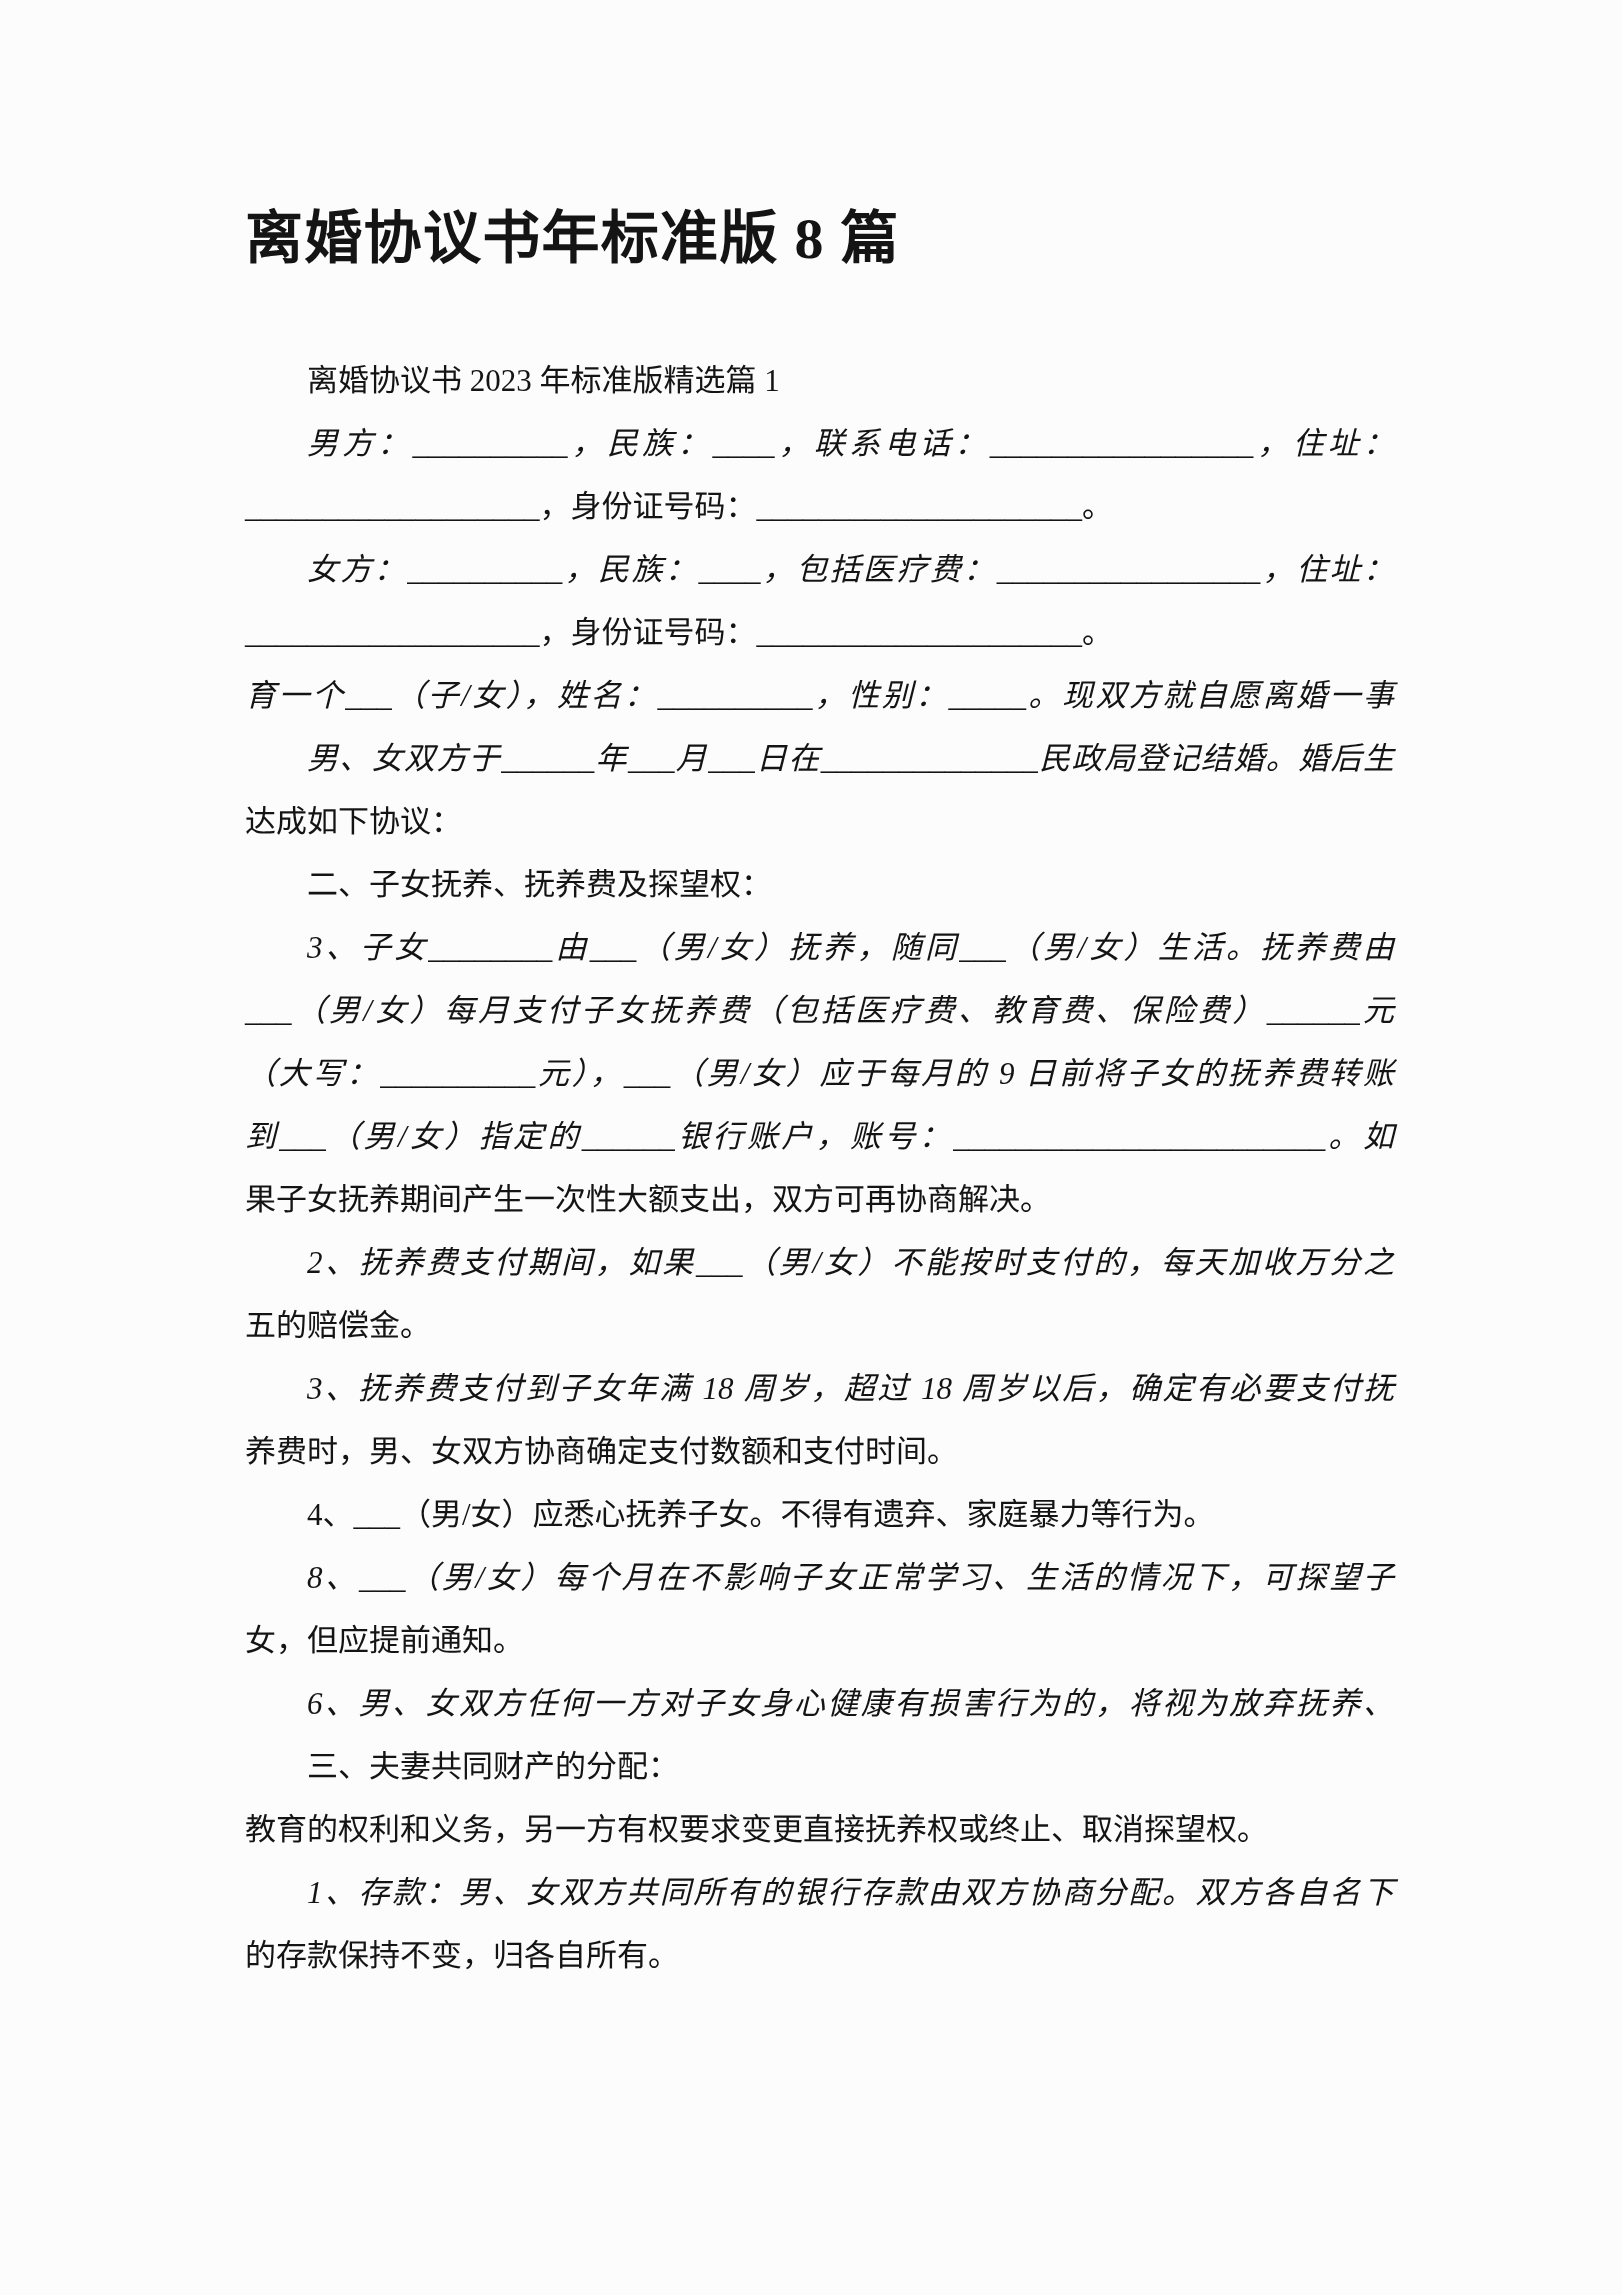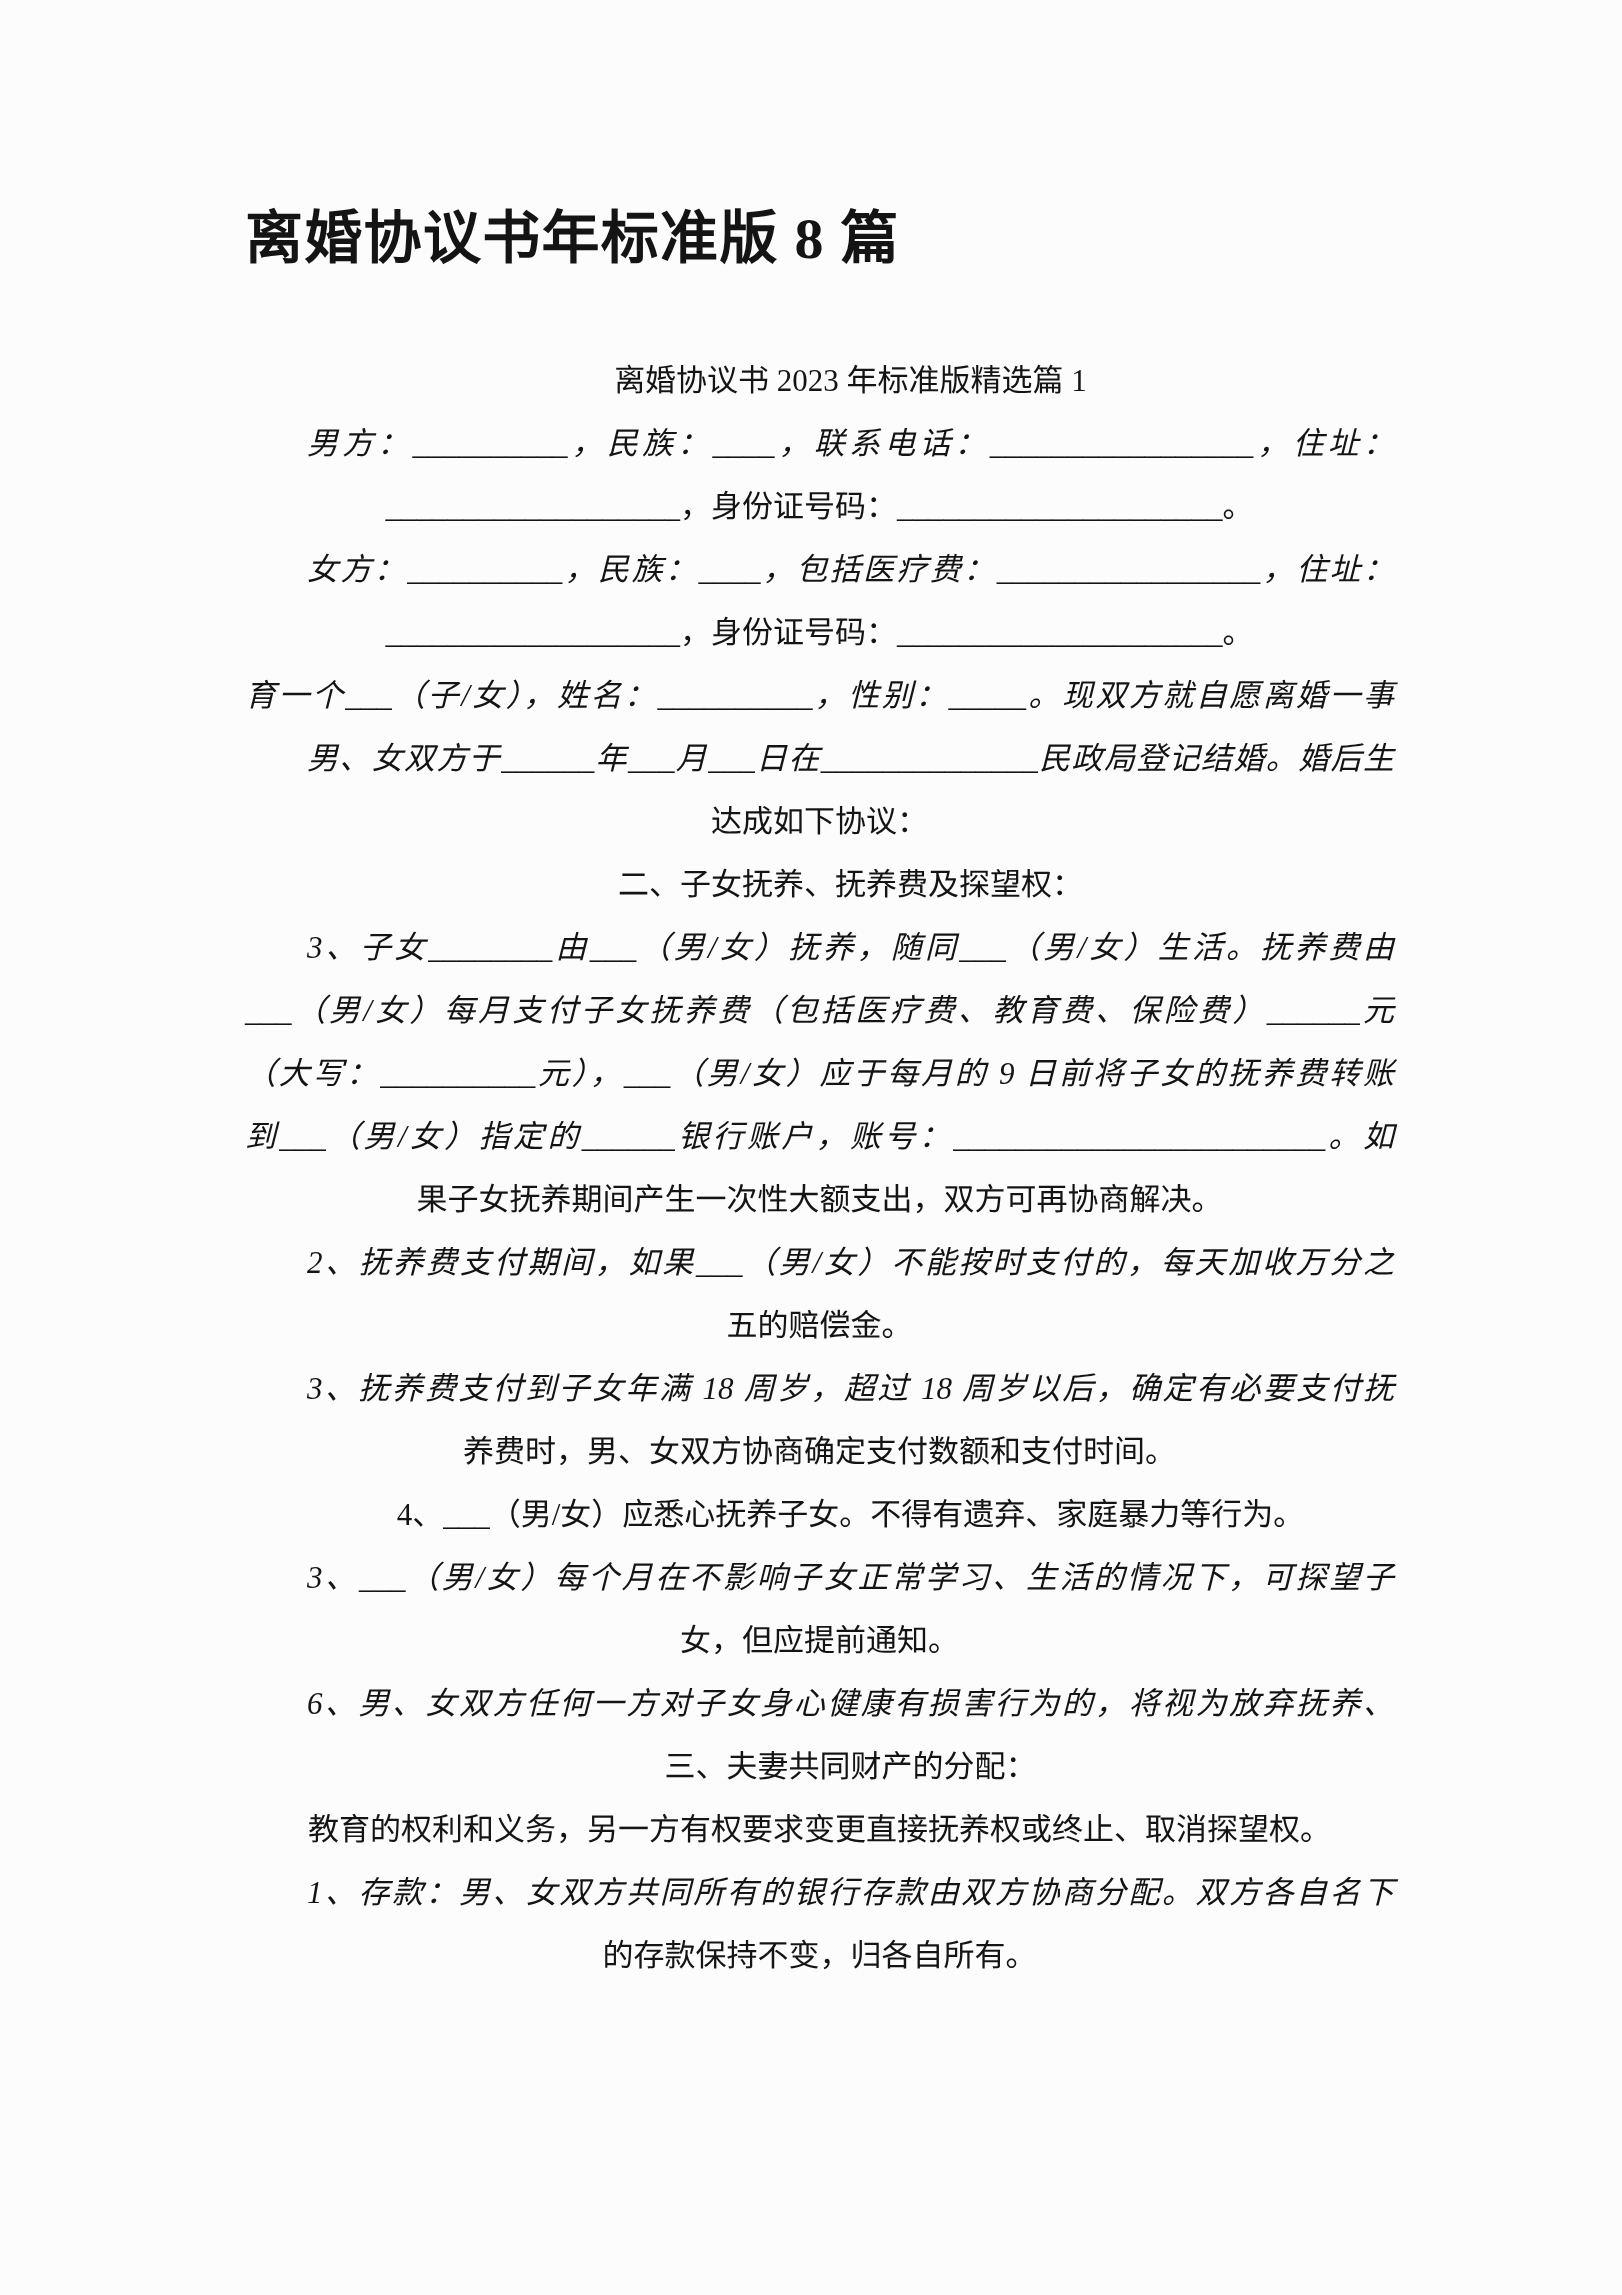"离婚协议书 2023 年标准版精选篇 1" .line { text-align: center -> left }
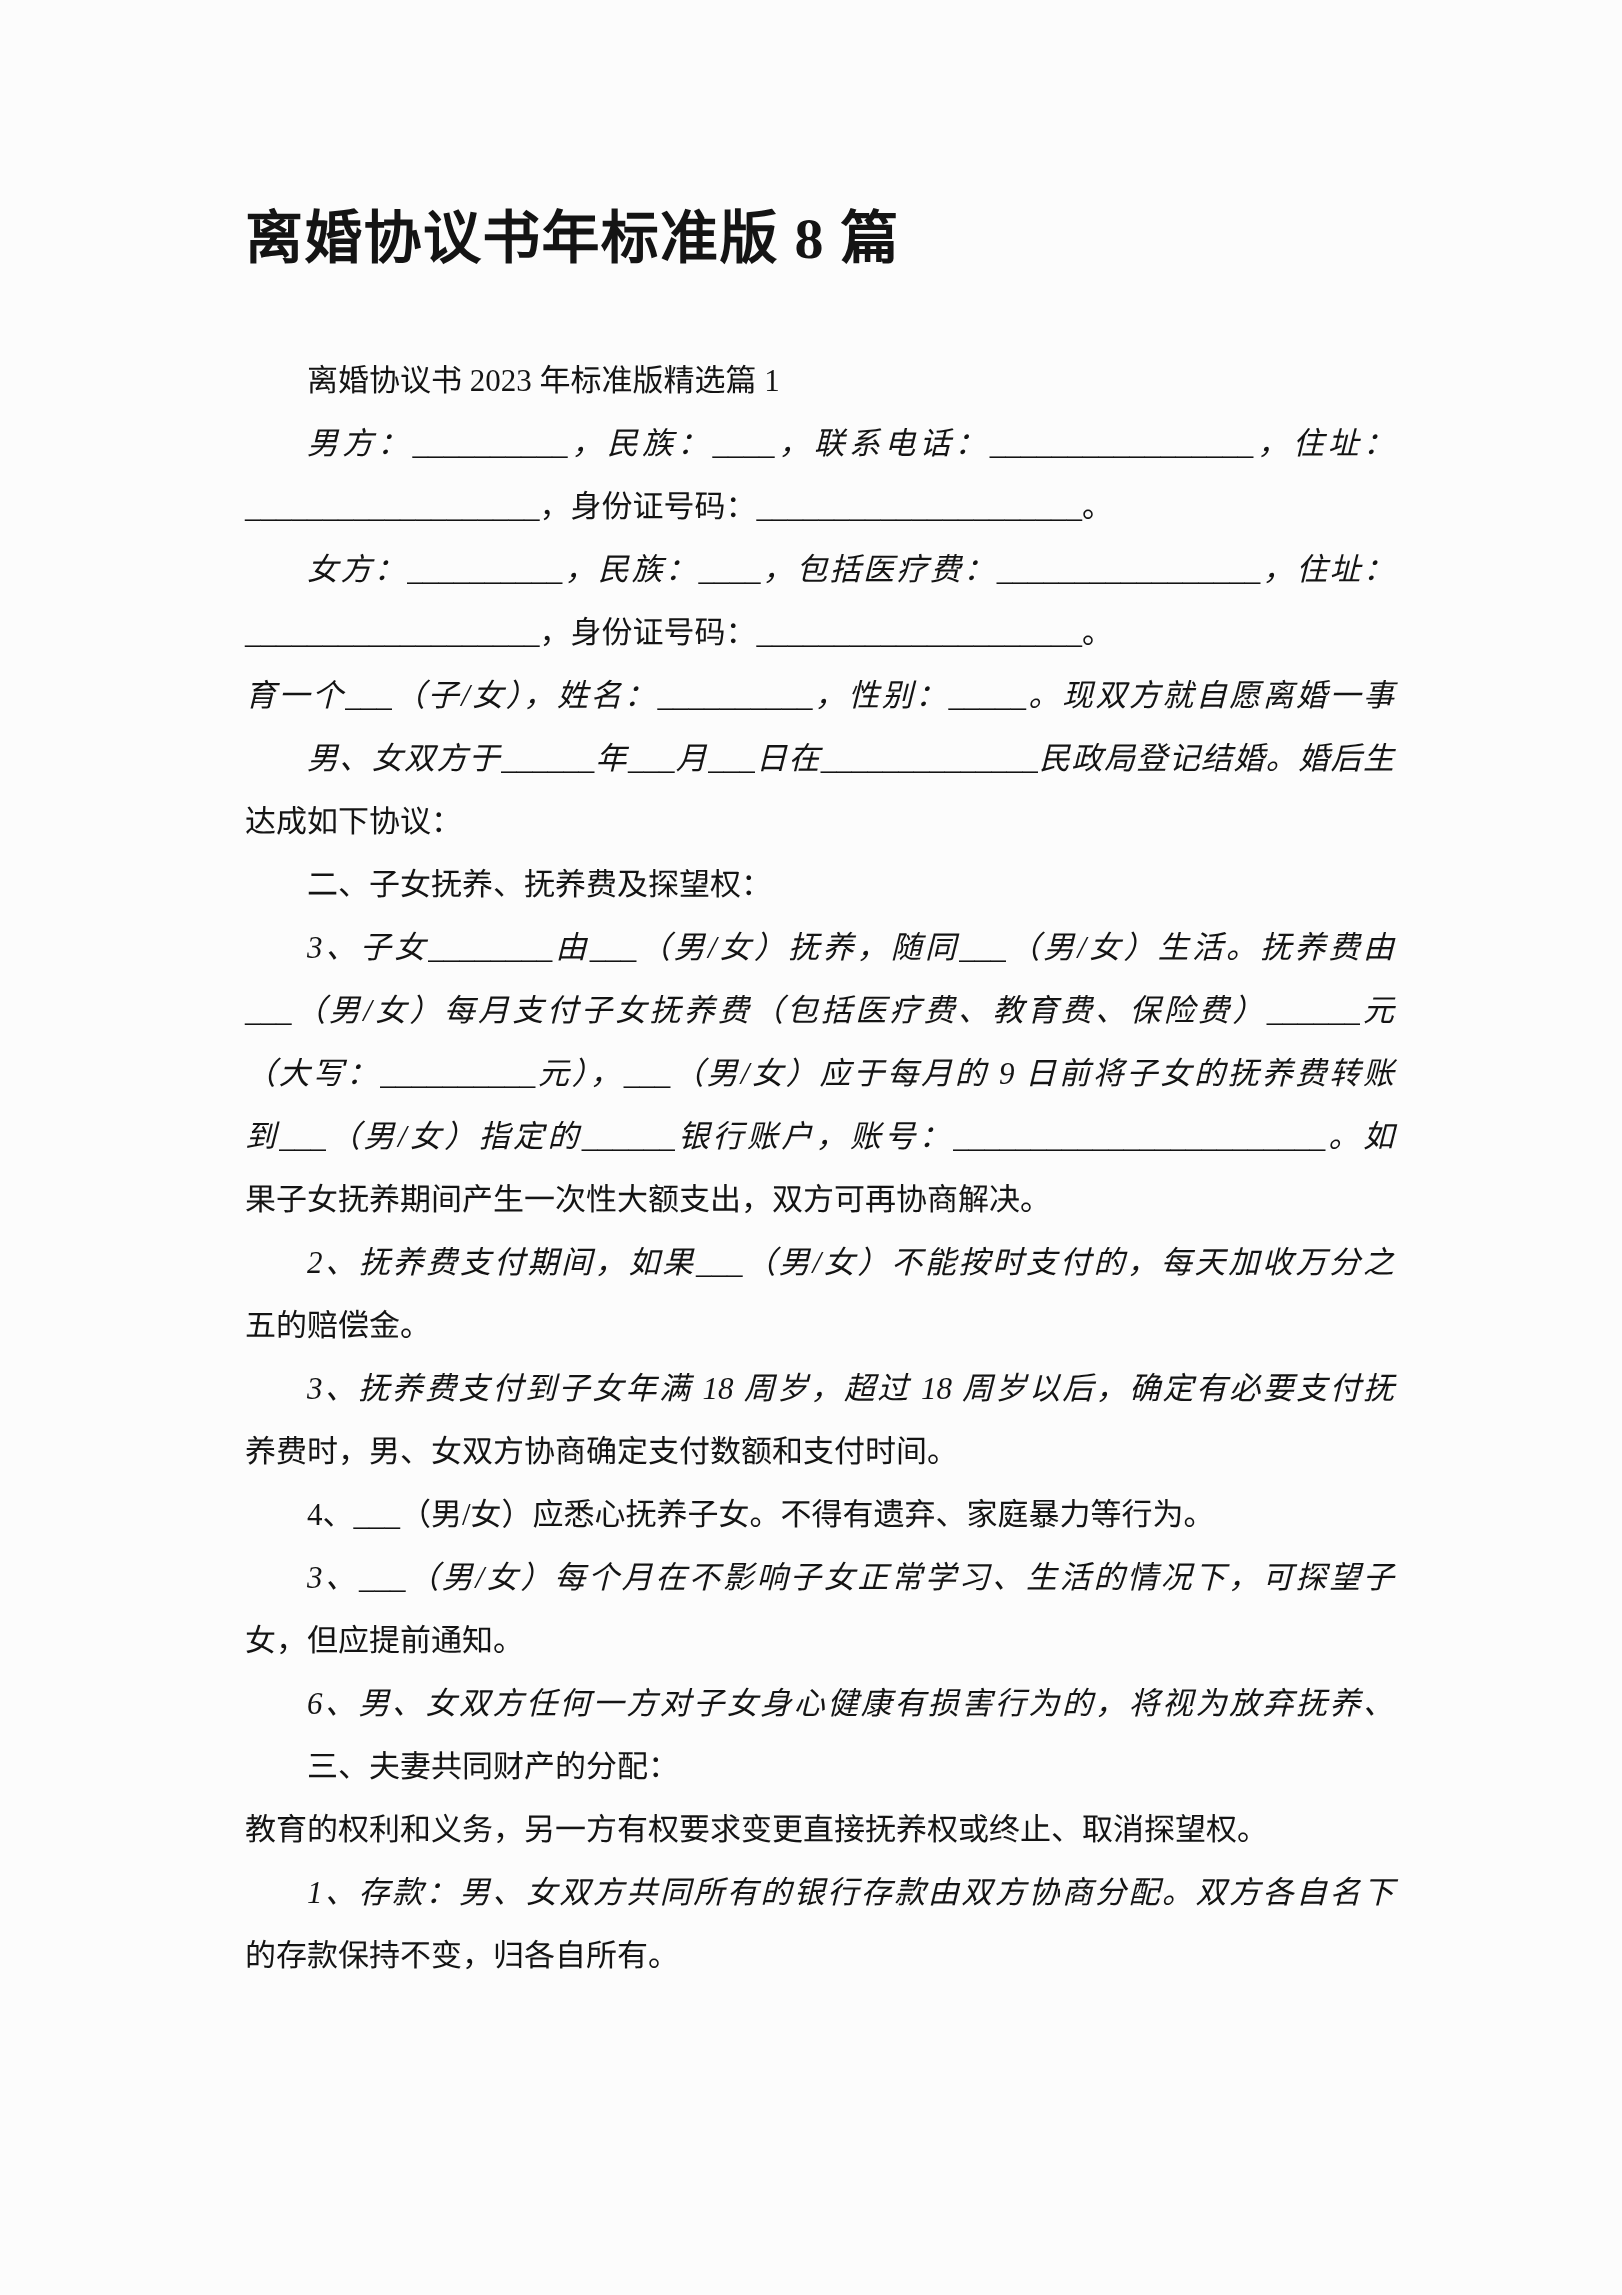"3、___（男/女）每个月在不影响子女正常学习、生活的情况下，可探望子" div.line { text: 3 -> 8 }
